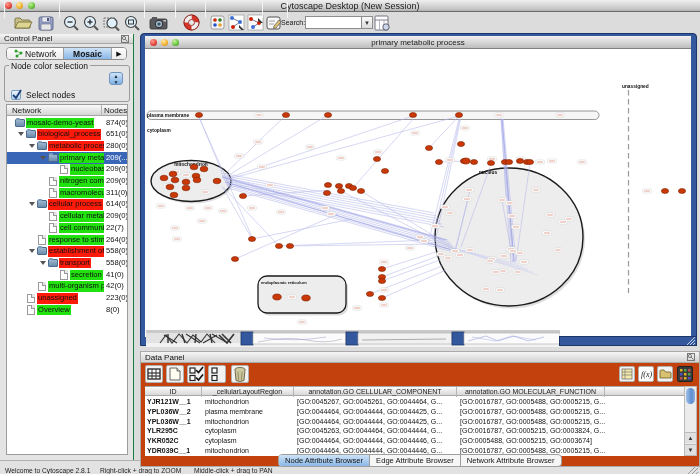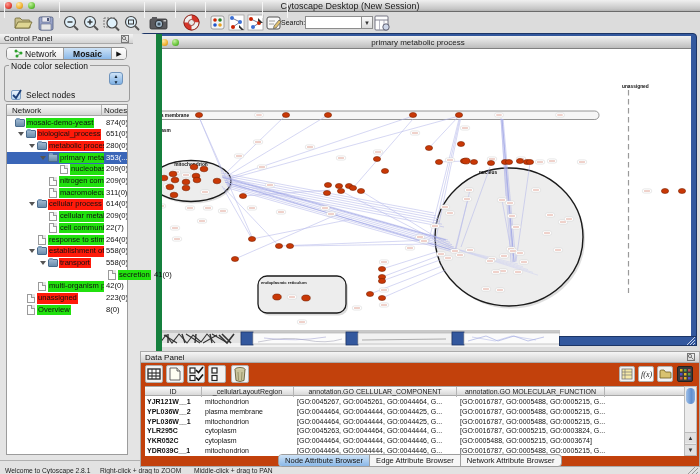"Control Panel" #cpanel { border-right: 6px solid #15803d -> 1px solid #15803d; width: 162px -> 134px }
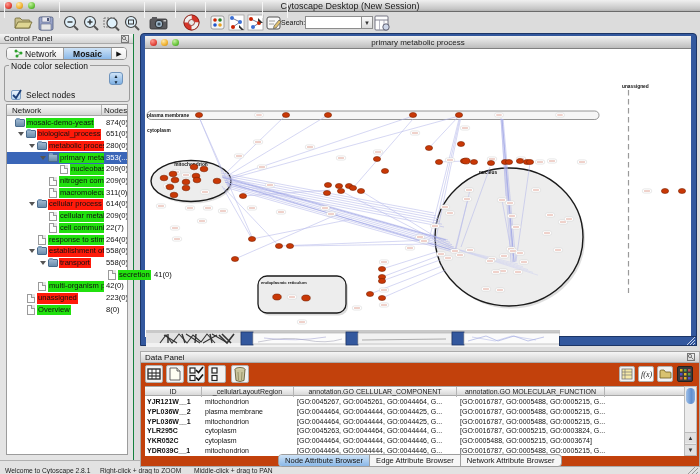"353(..." div.num { text: 353 -> 209 }
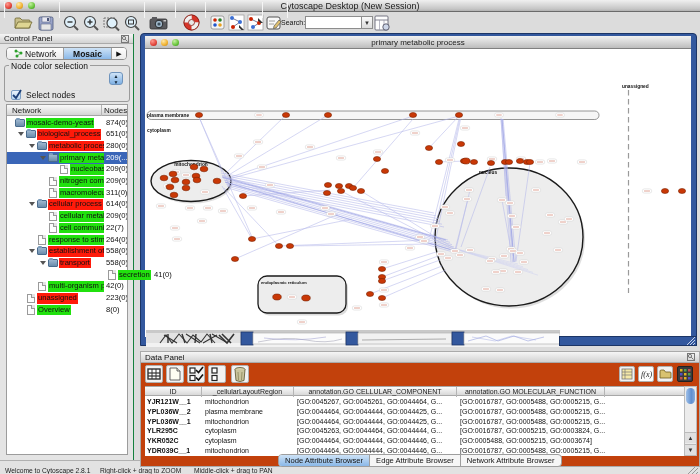"secretion" div.trow { margin-left: 48px -> none }
